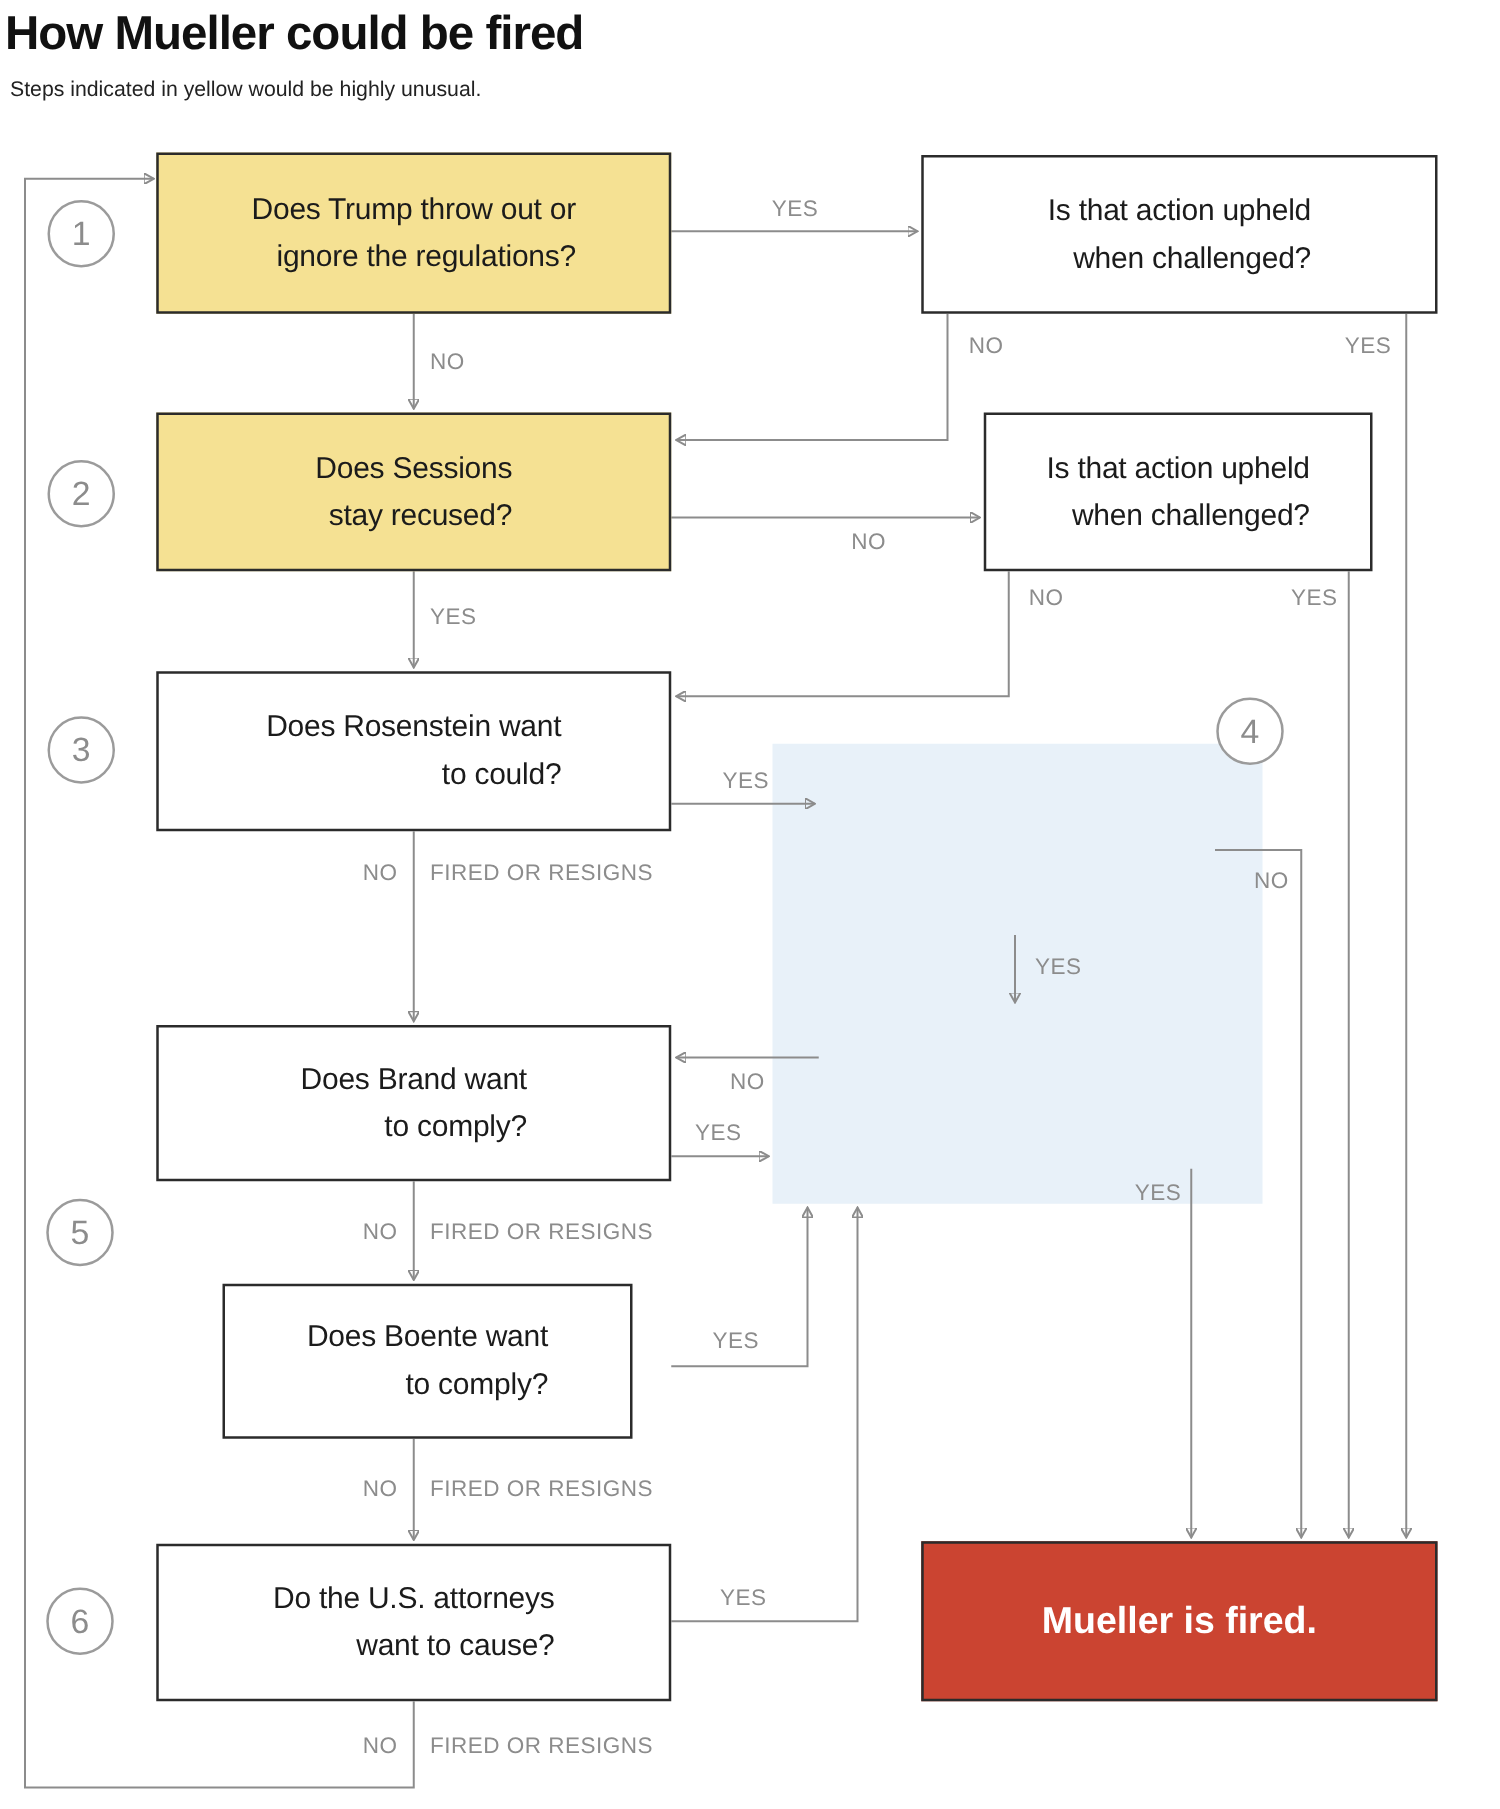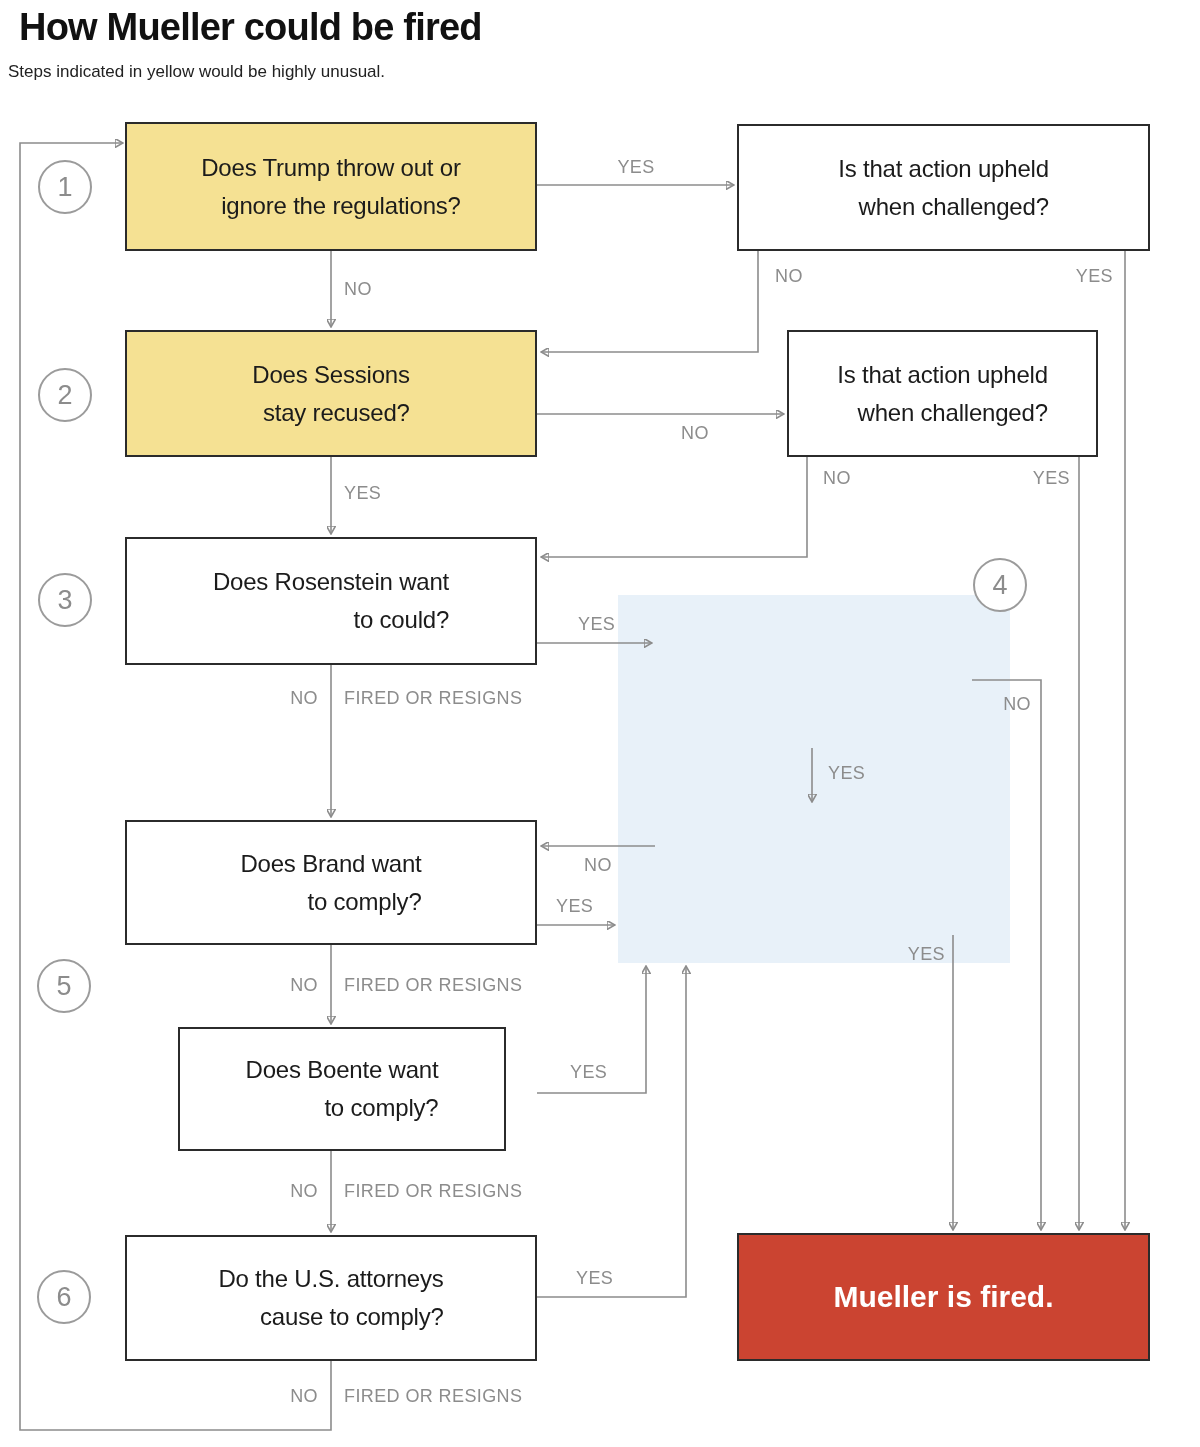"How Mueller could be fired" .title { left: 19px -> 4px }
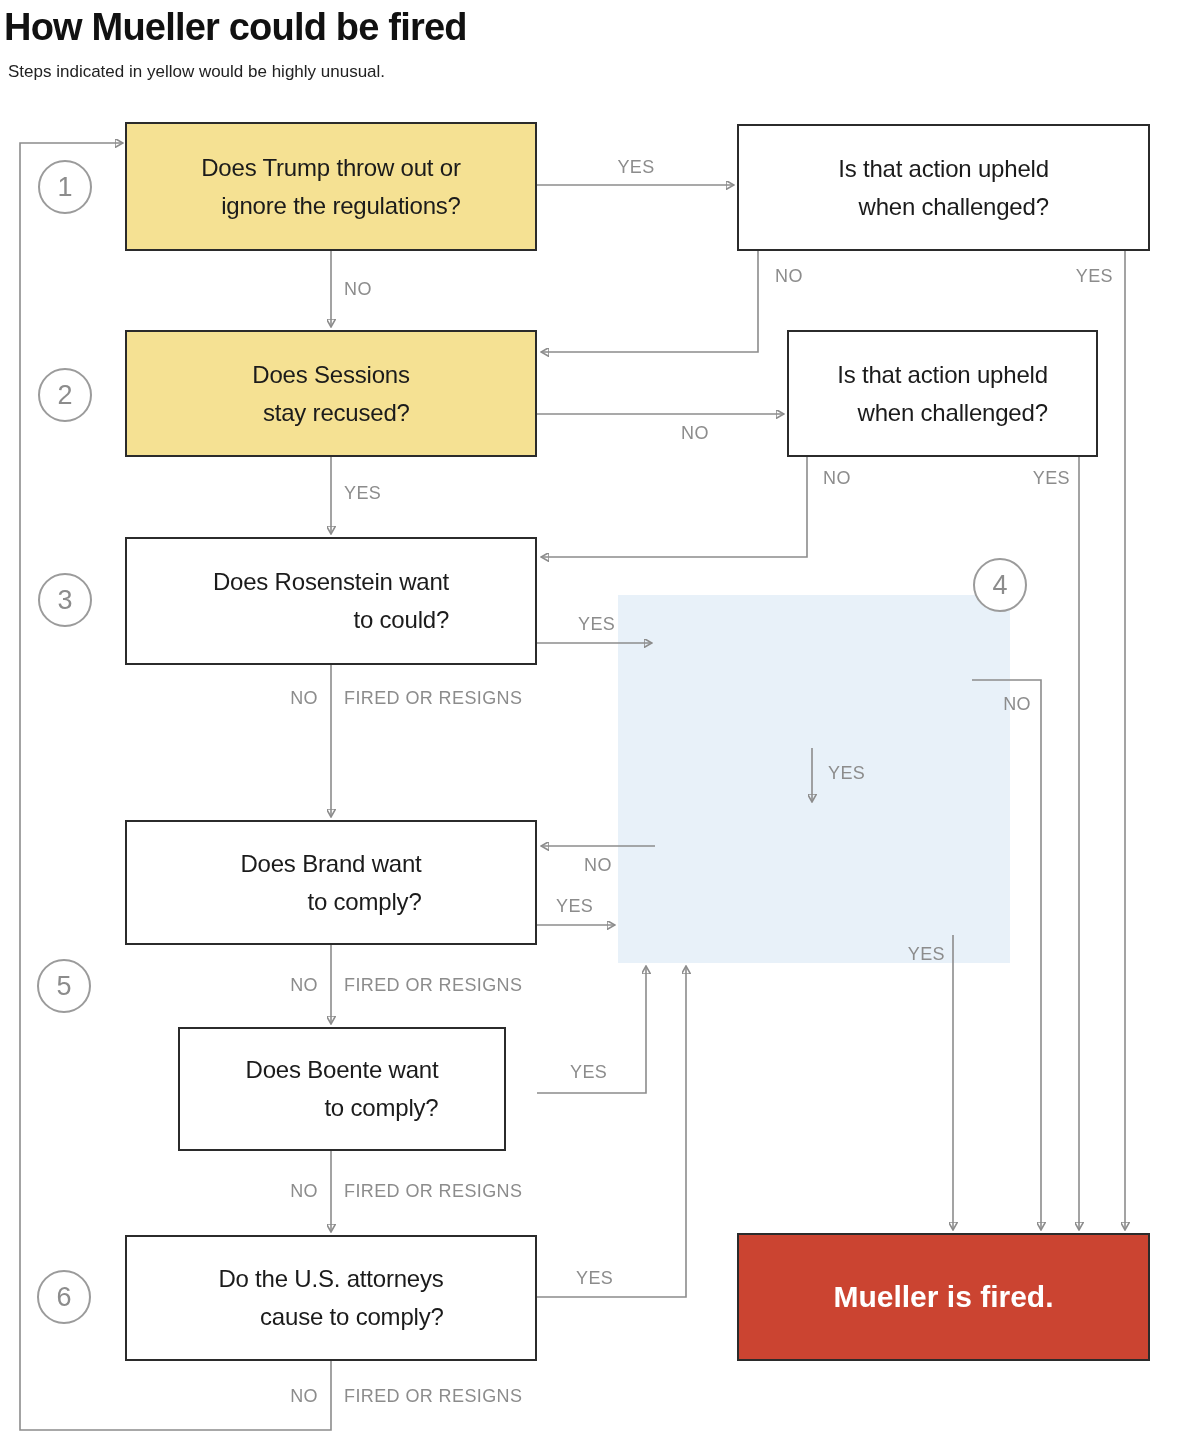"Do the U.S. attorneys" div.node { text: cause to comply -> want to cause }
